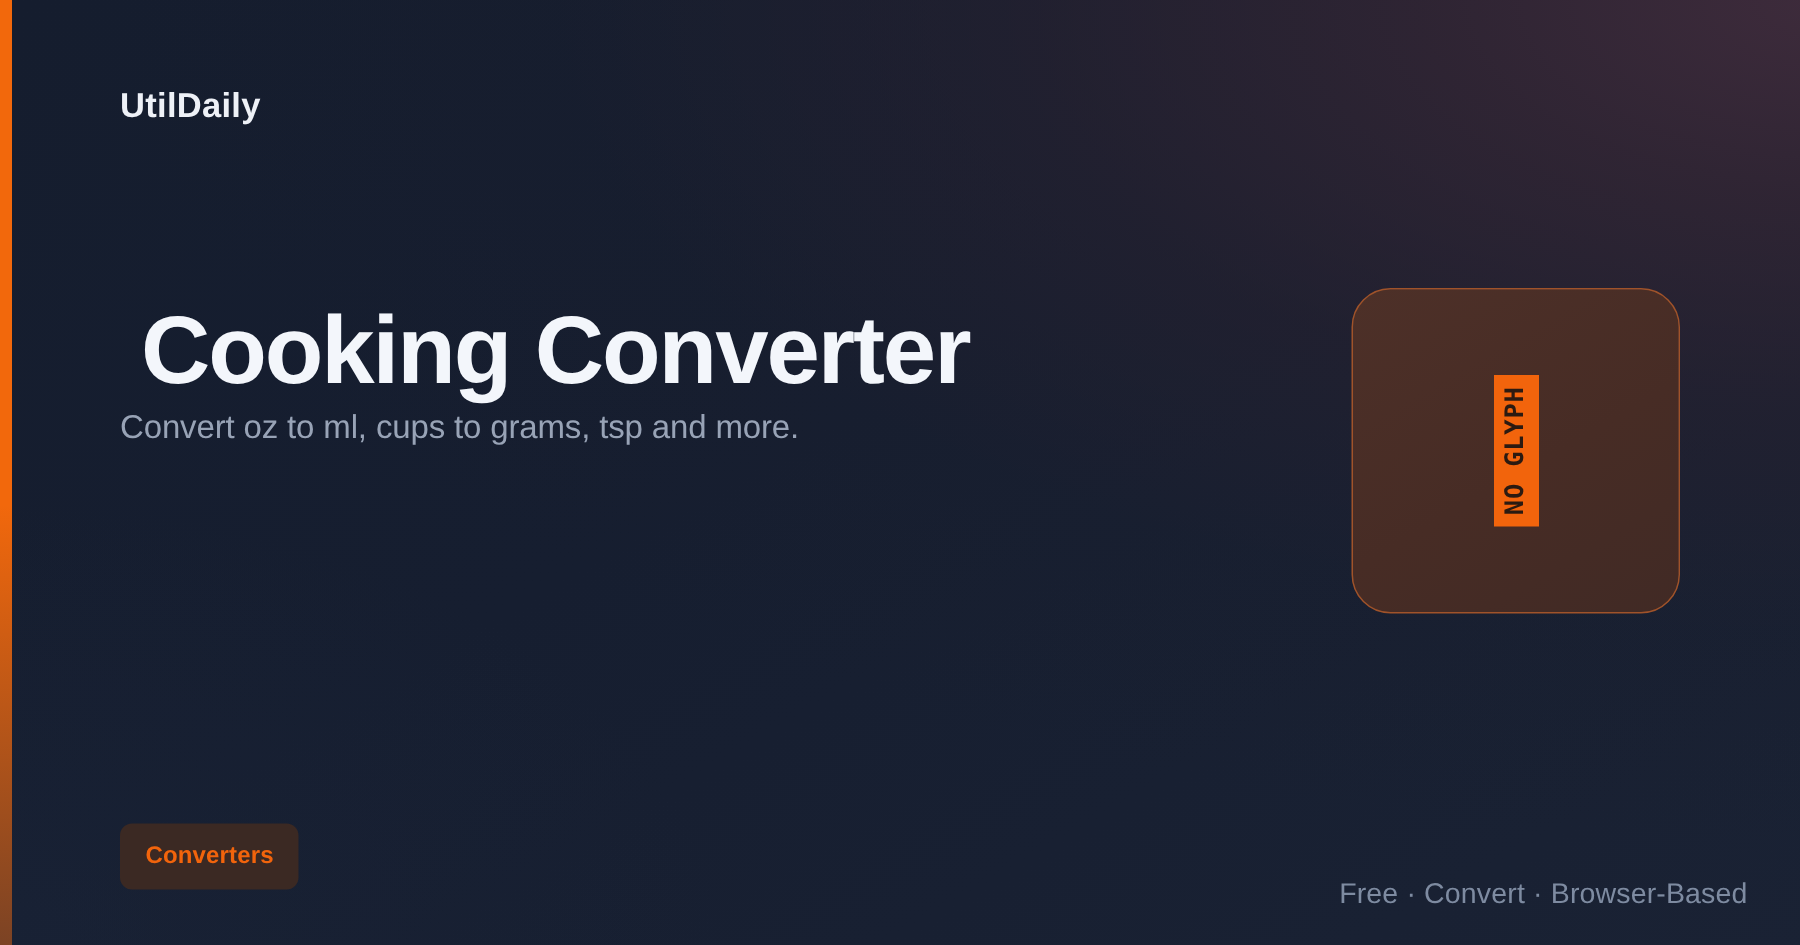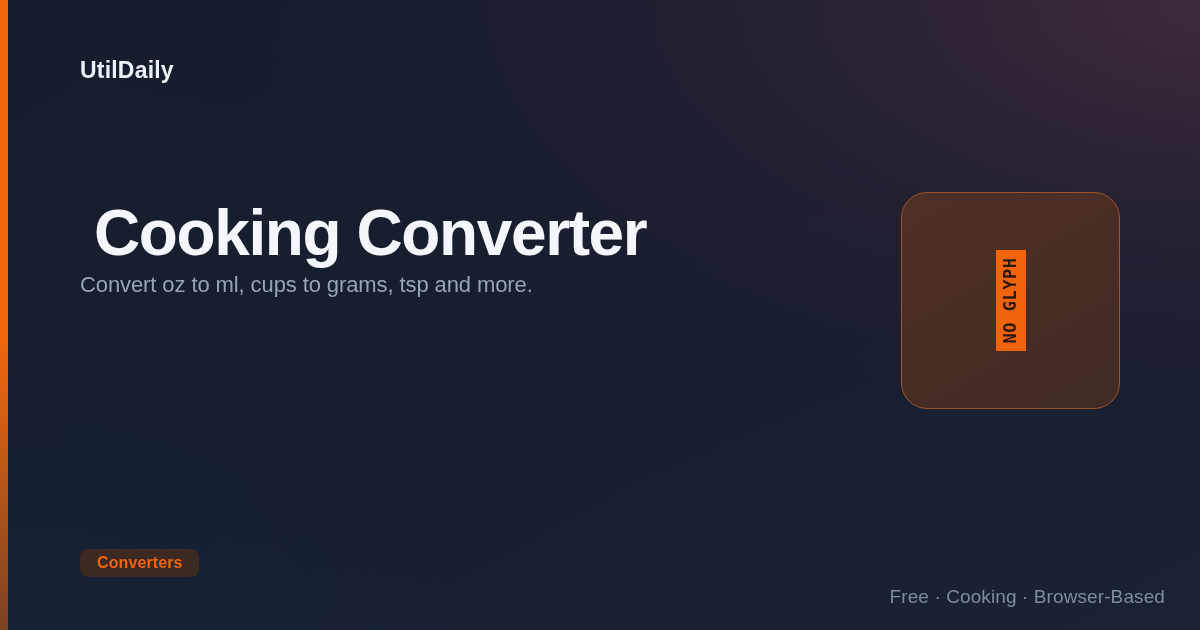"Converters" .category-badge { height: 28px -> 44px }
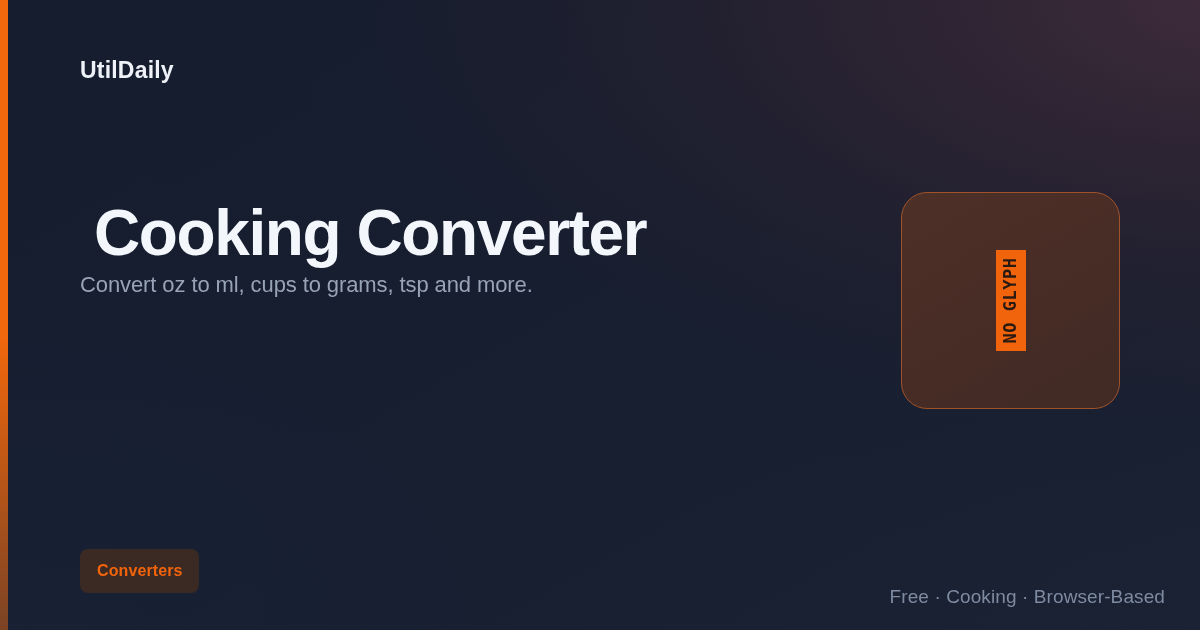"Free · Cooking · Browser-Based" div.footnote { text: Cooking -> Convert }
